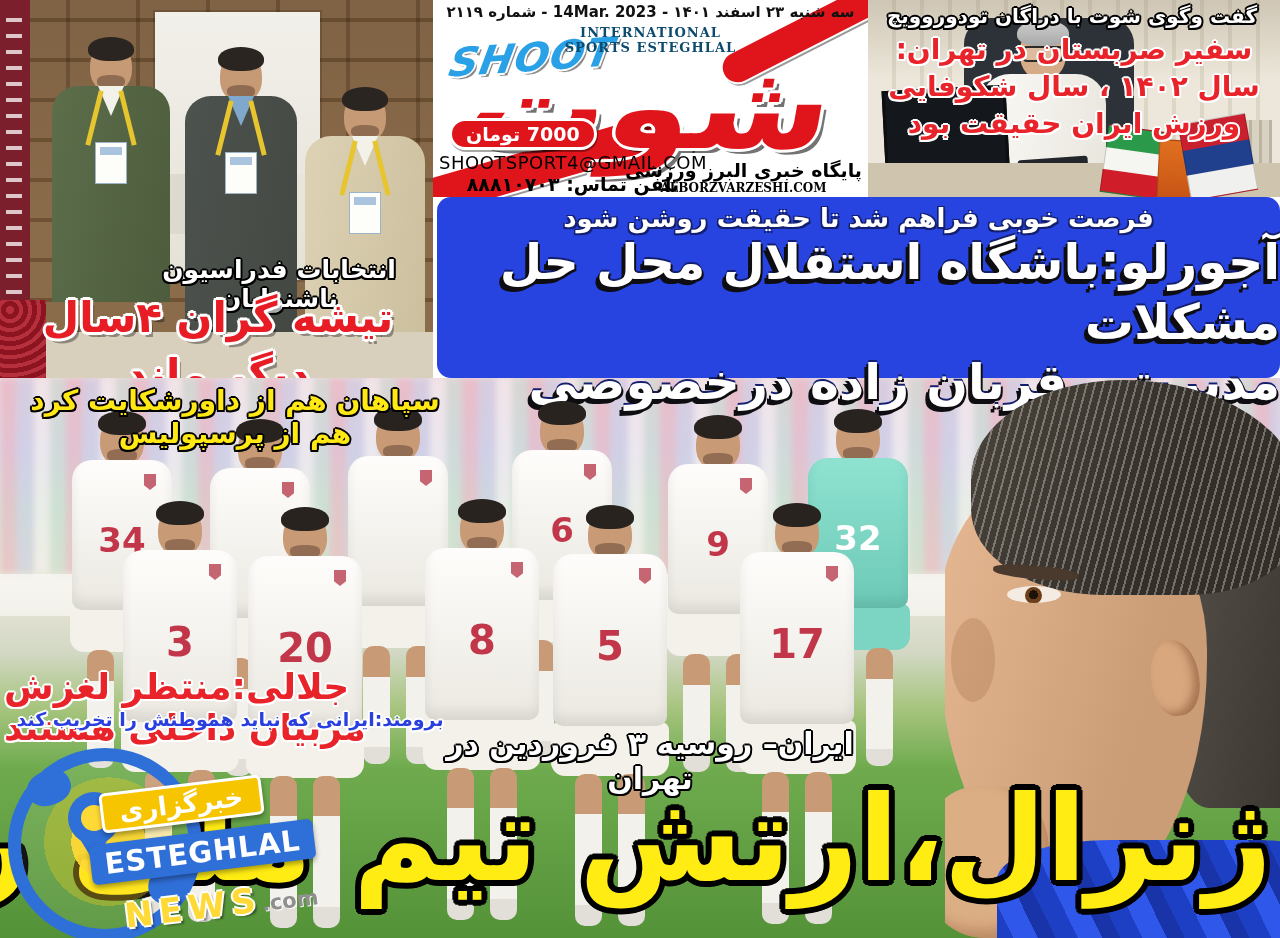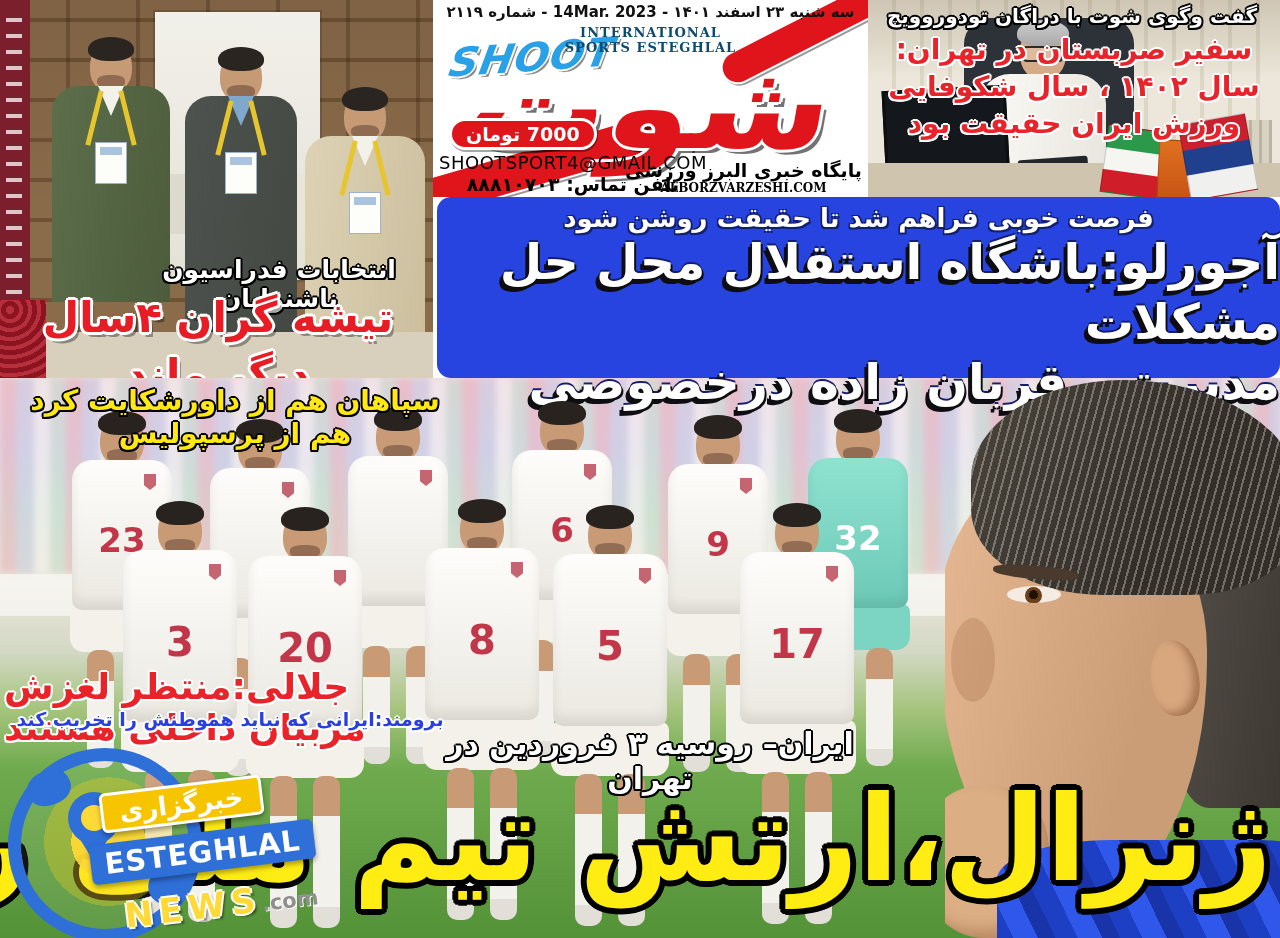"23" span.p-num { text: 23 -> 34 }
